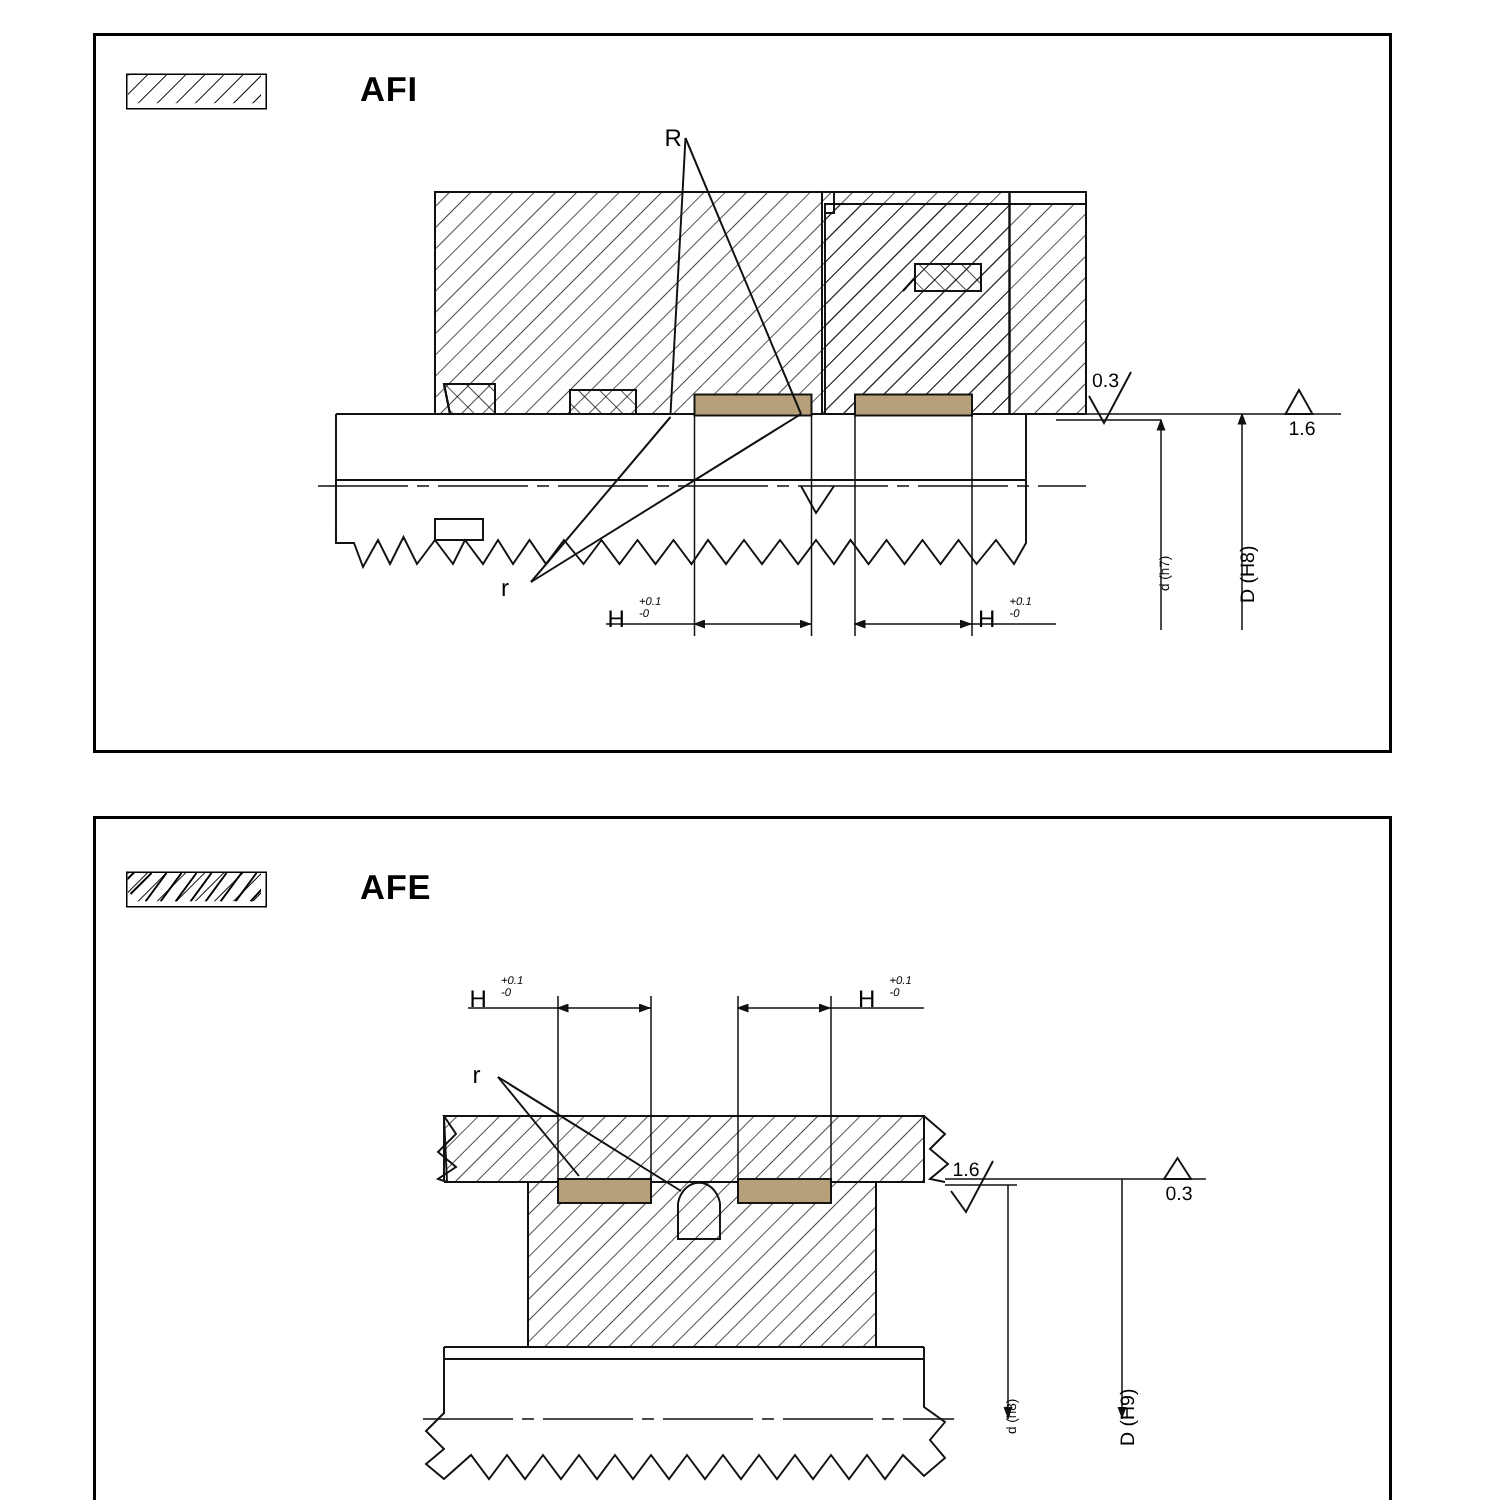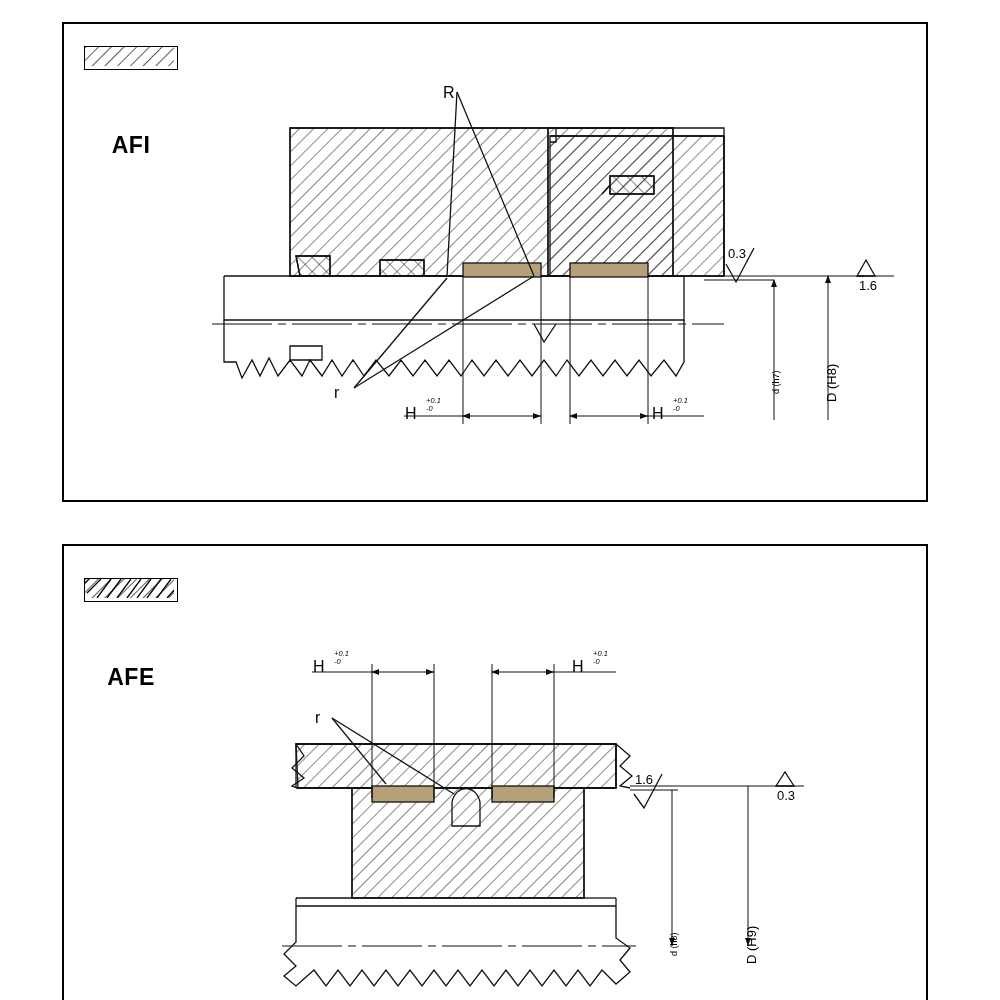"AFI" .legend { align-items: center -> flex-end; flex-direction: column -> none }
